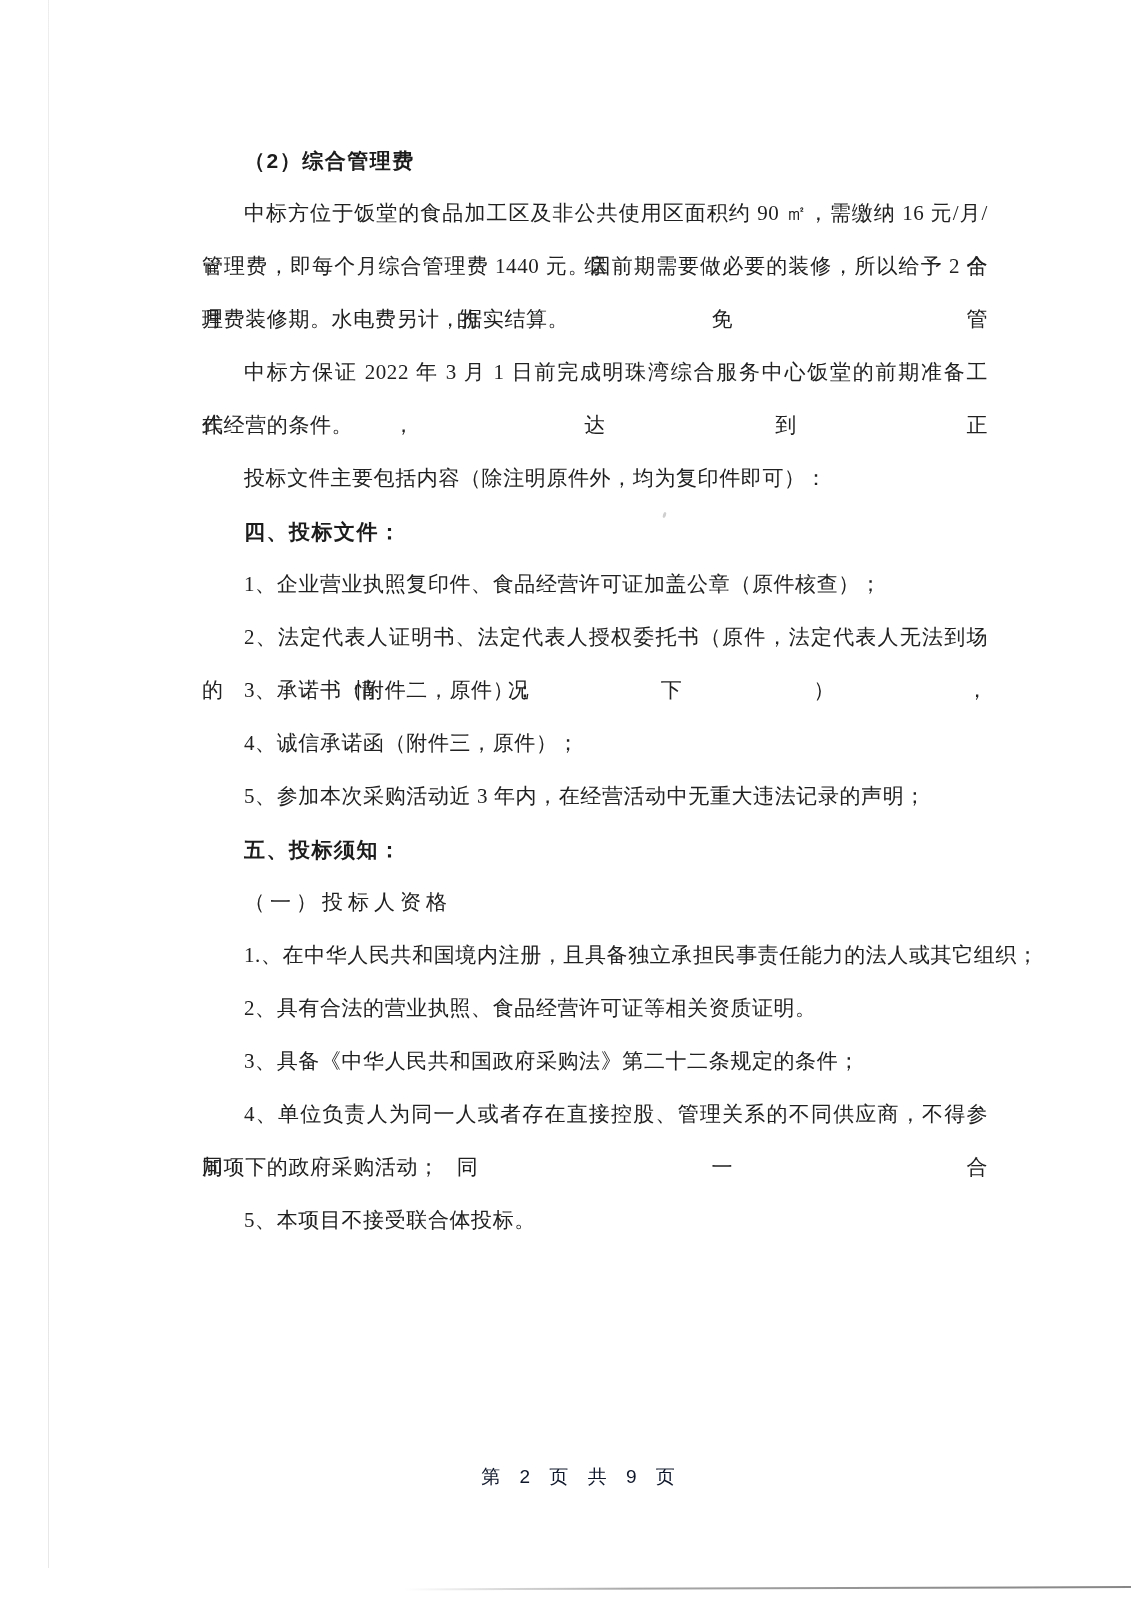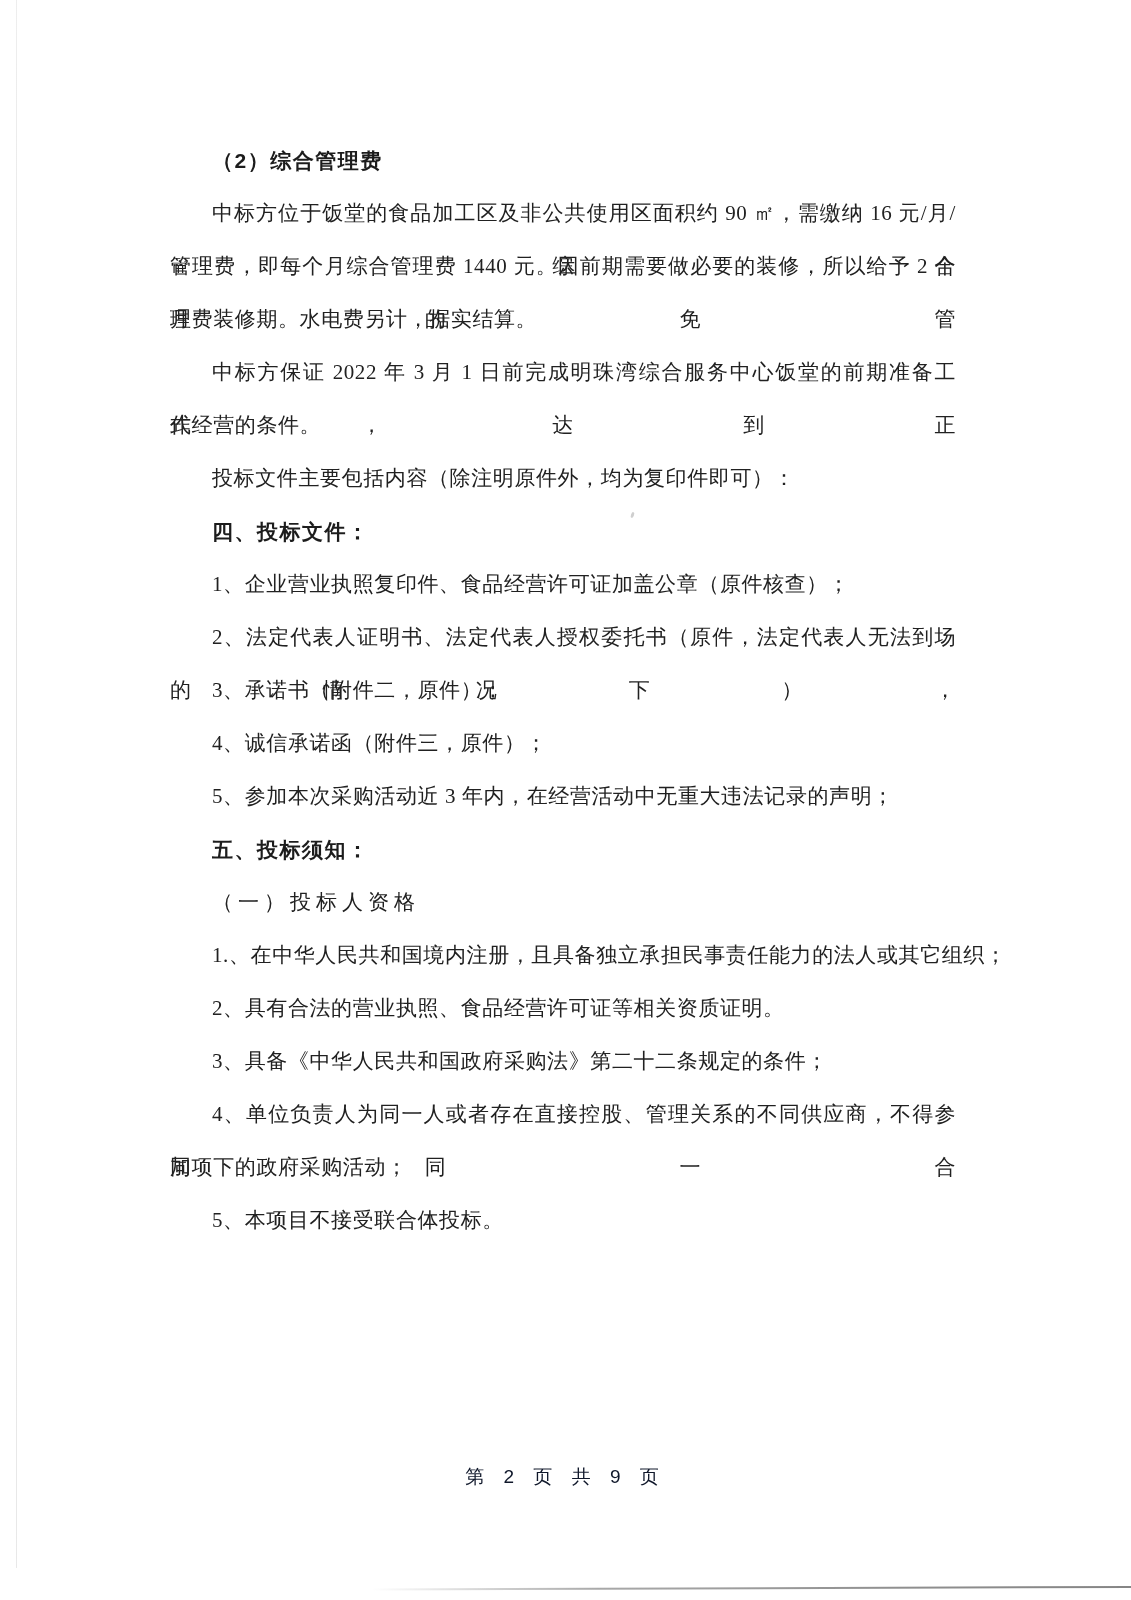"（2）综合管理费" .page { margin-left: none -> 32px }
